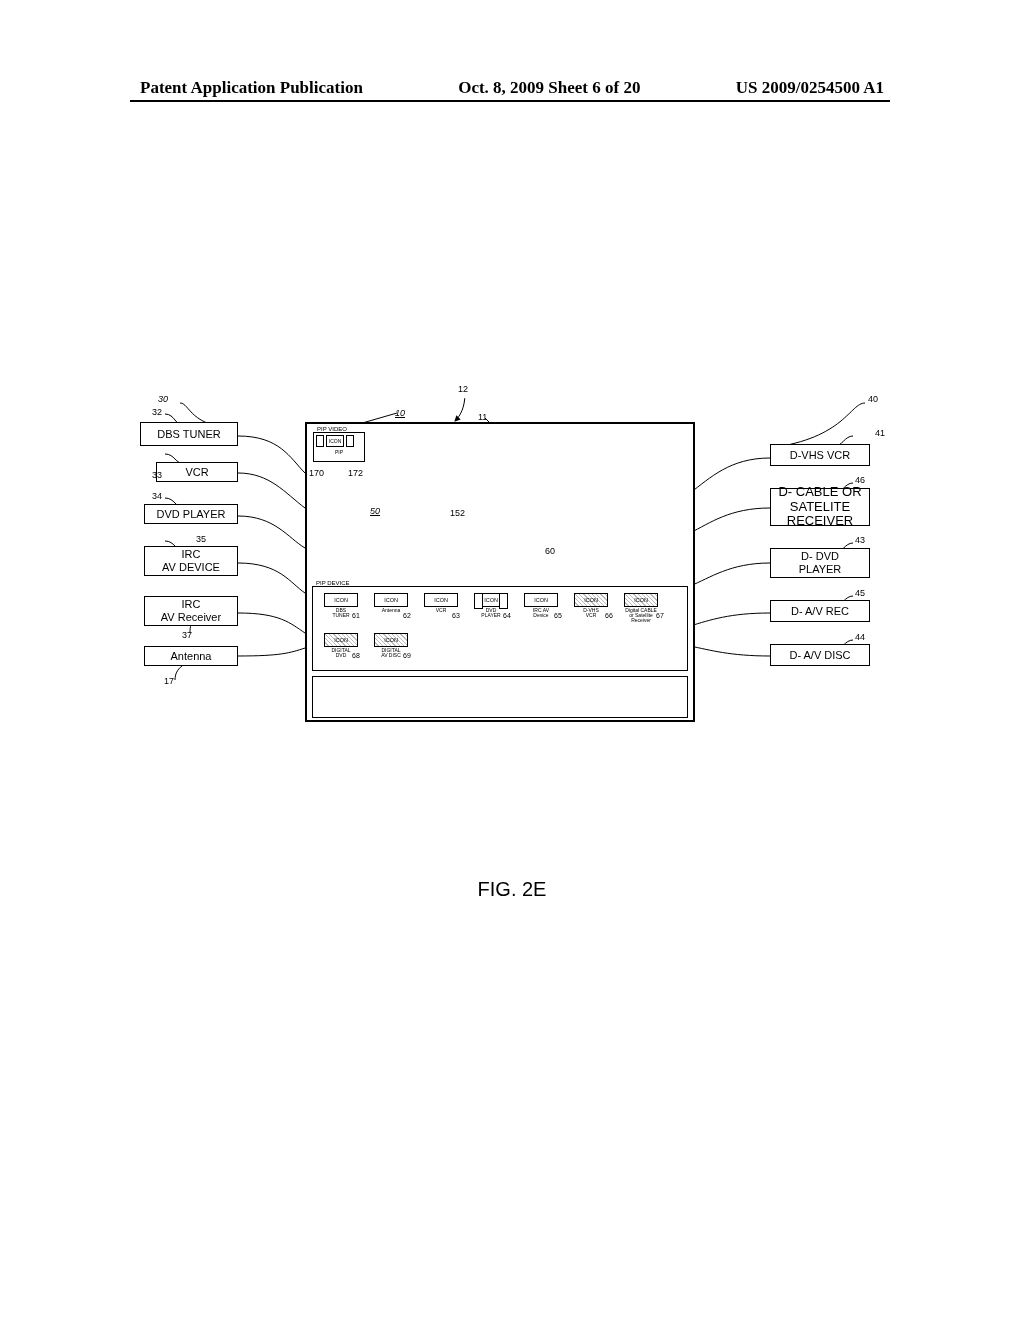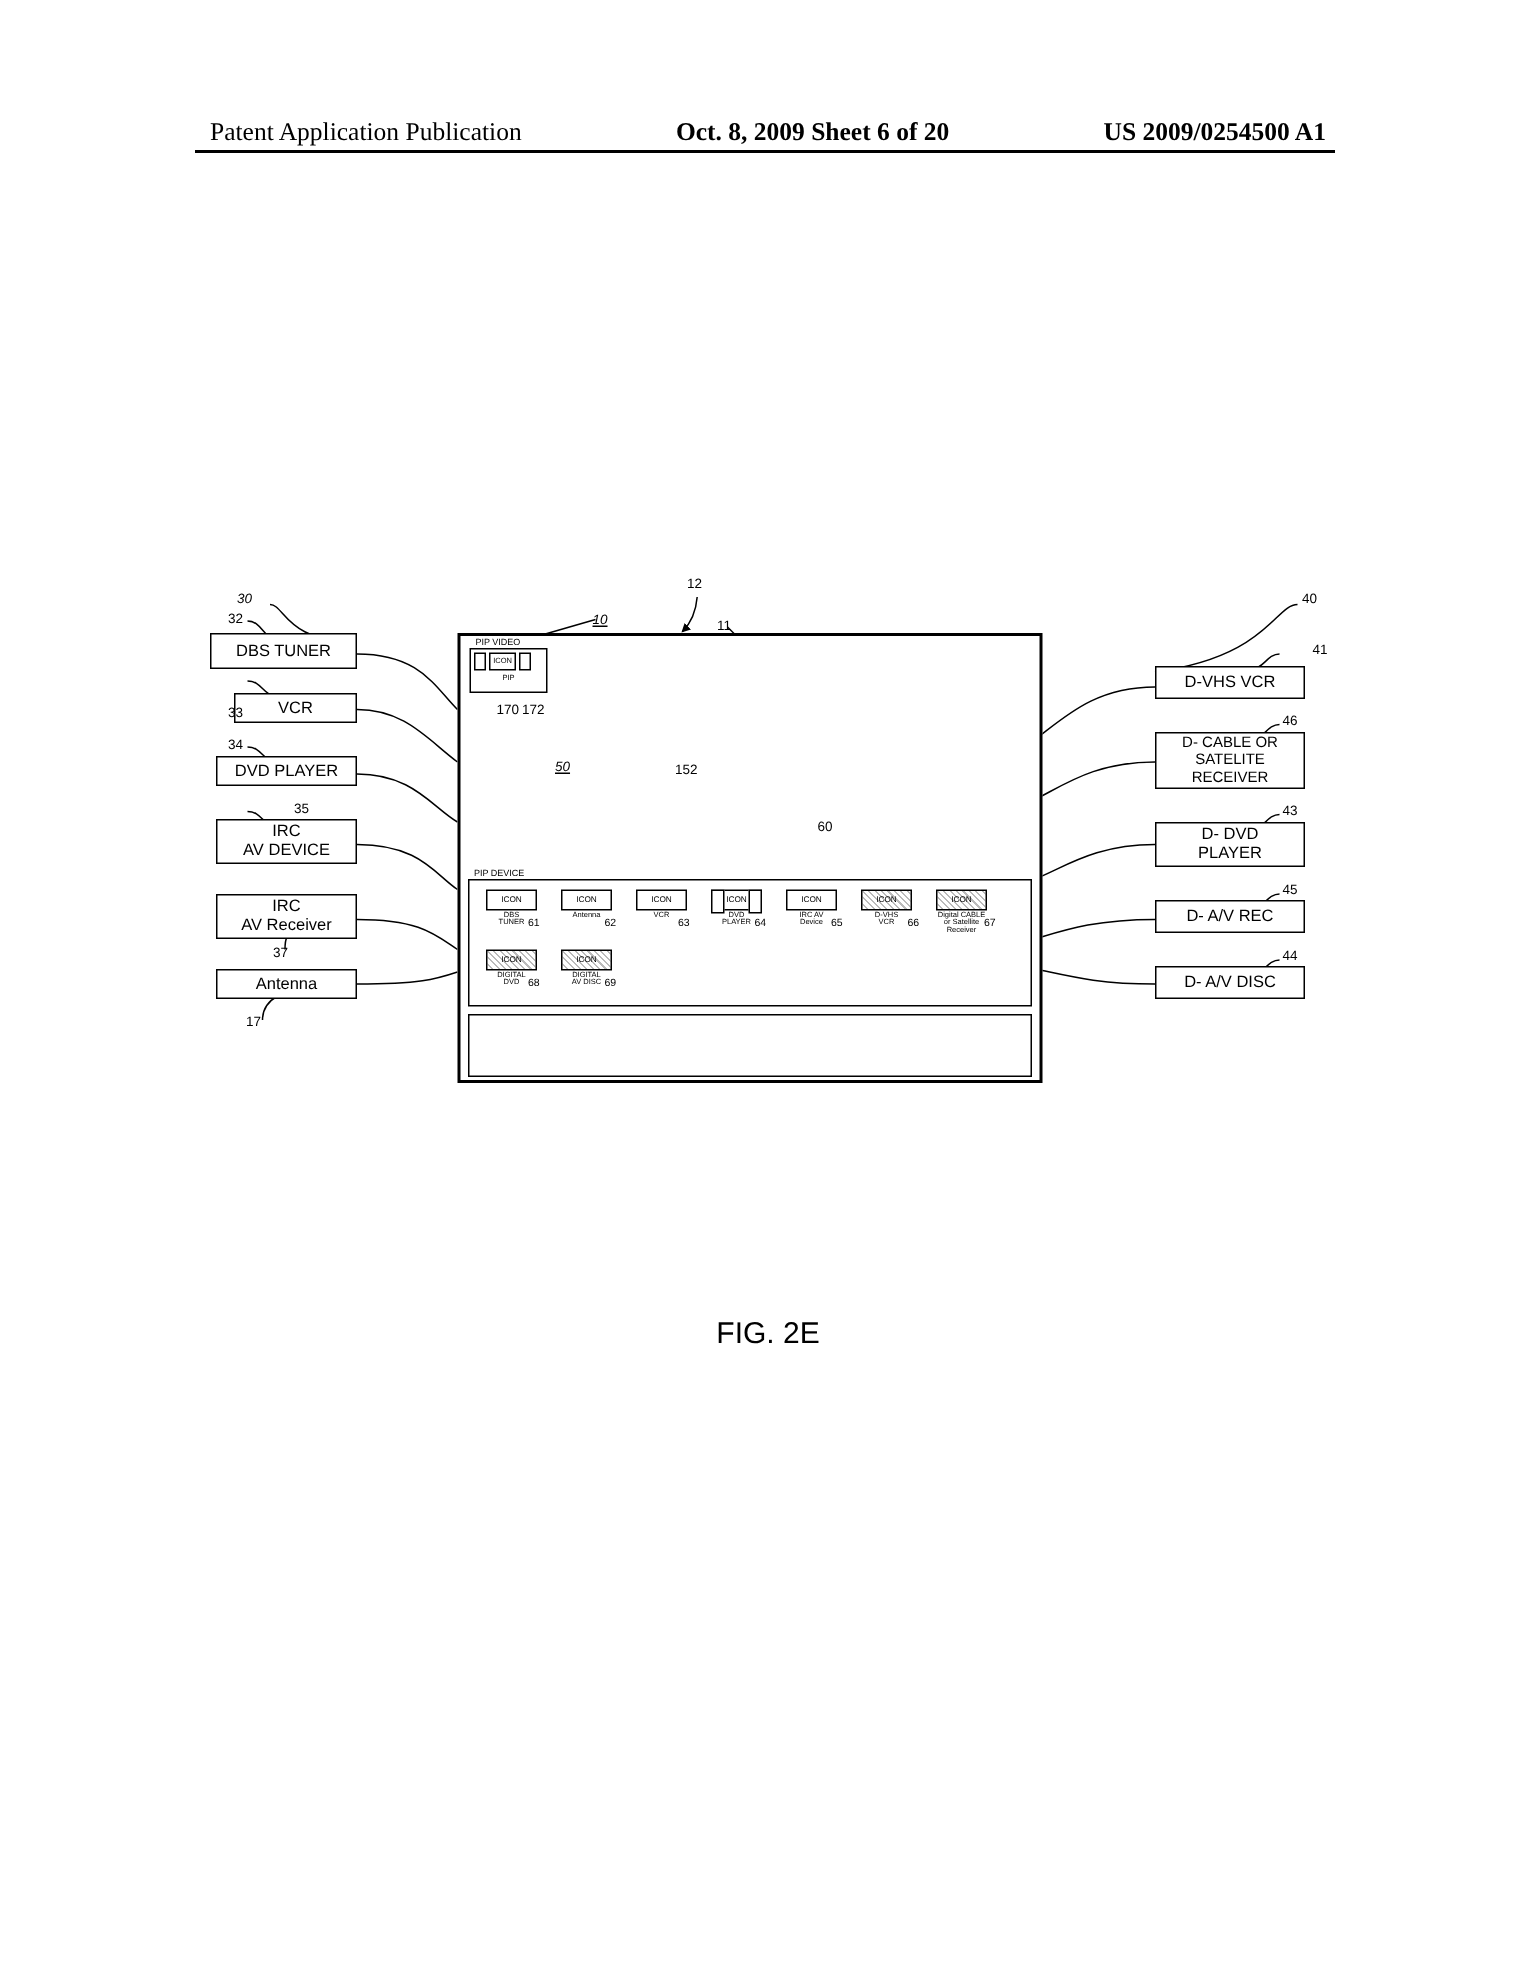"Patent Application Publication" .header .left { font-weight: normal -> bold }
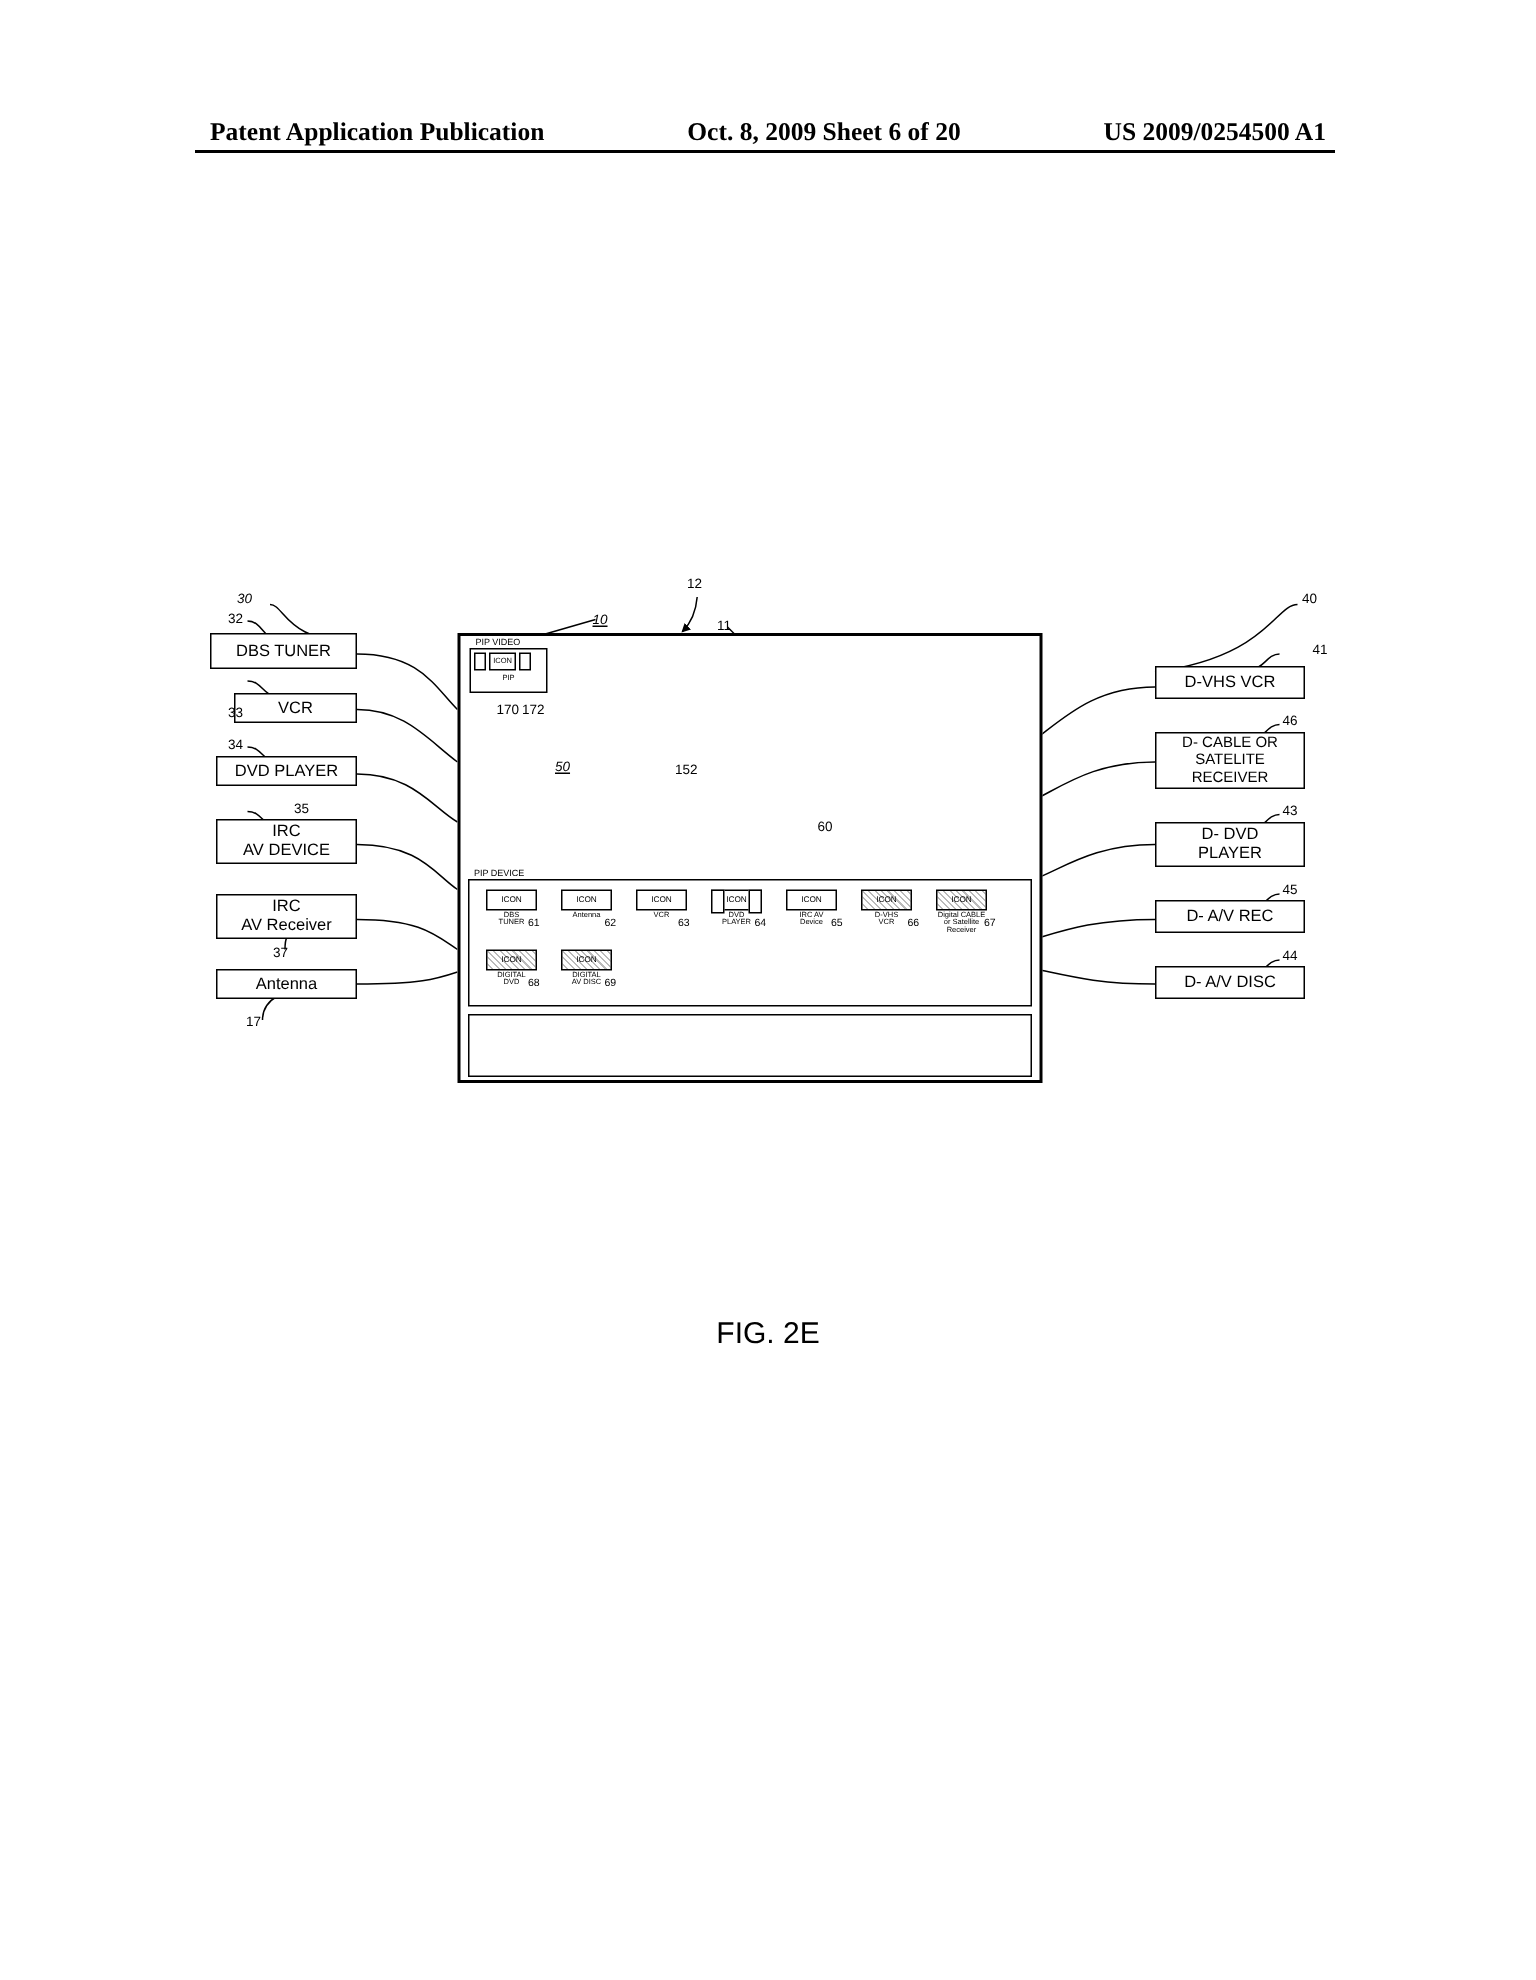"170" span.ref { left: 201px -> 179px }
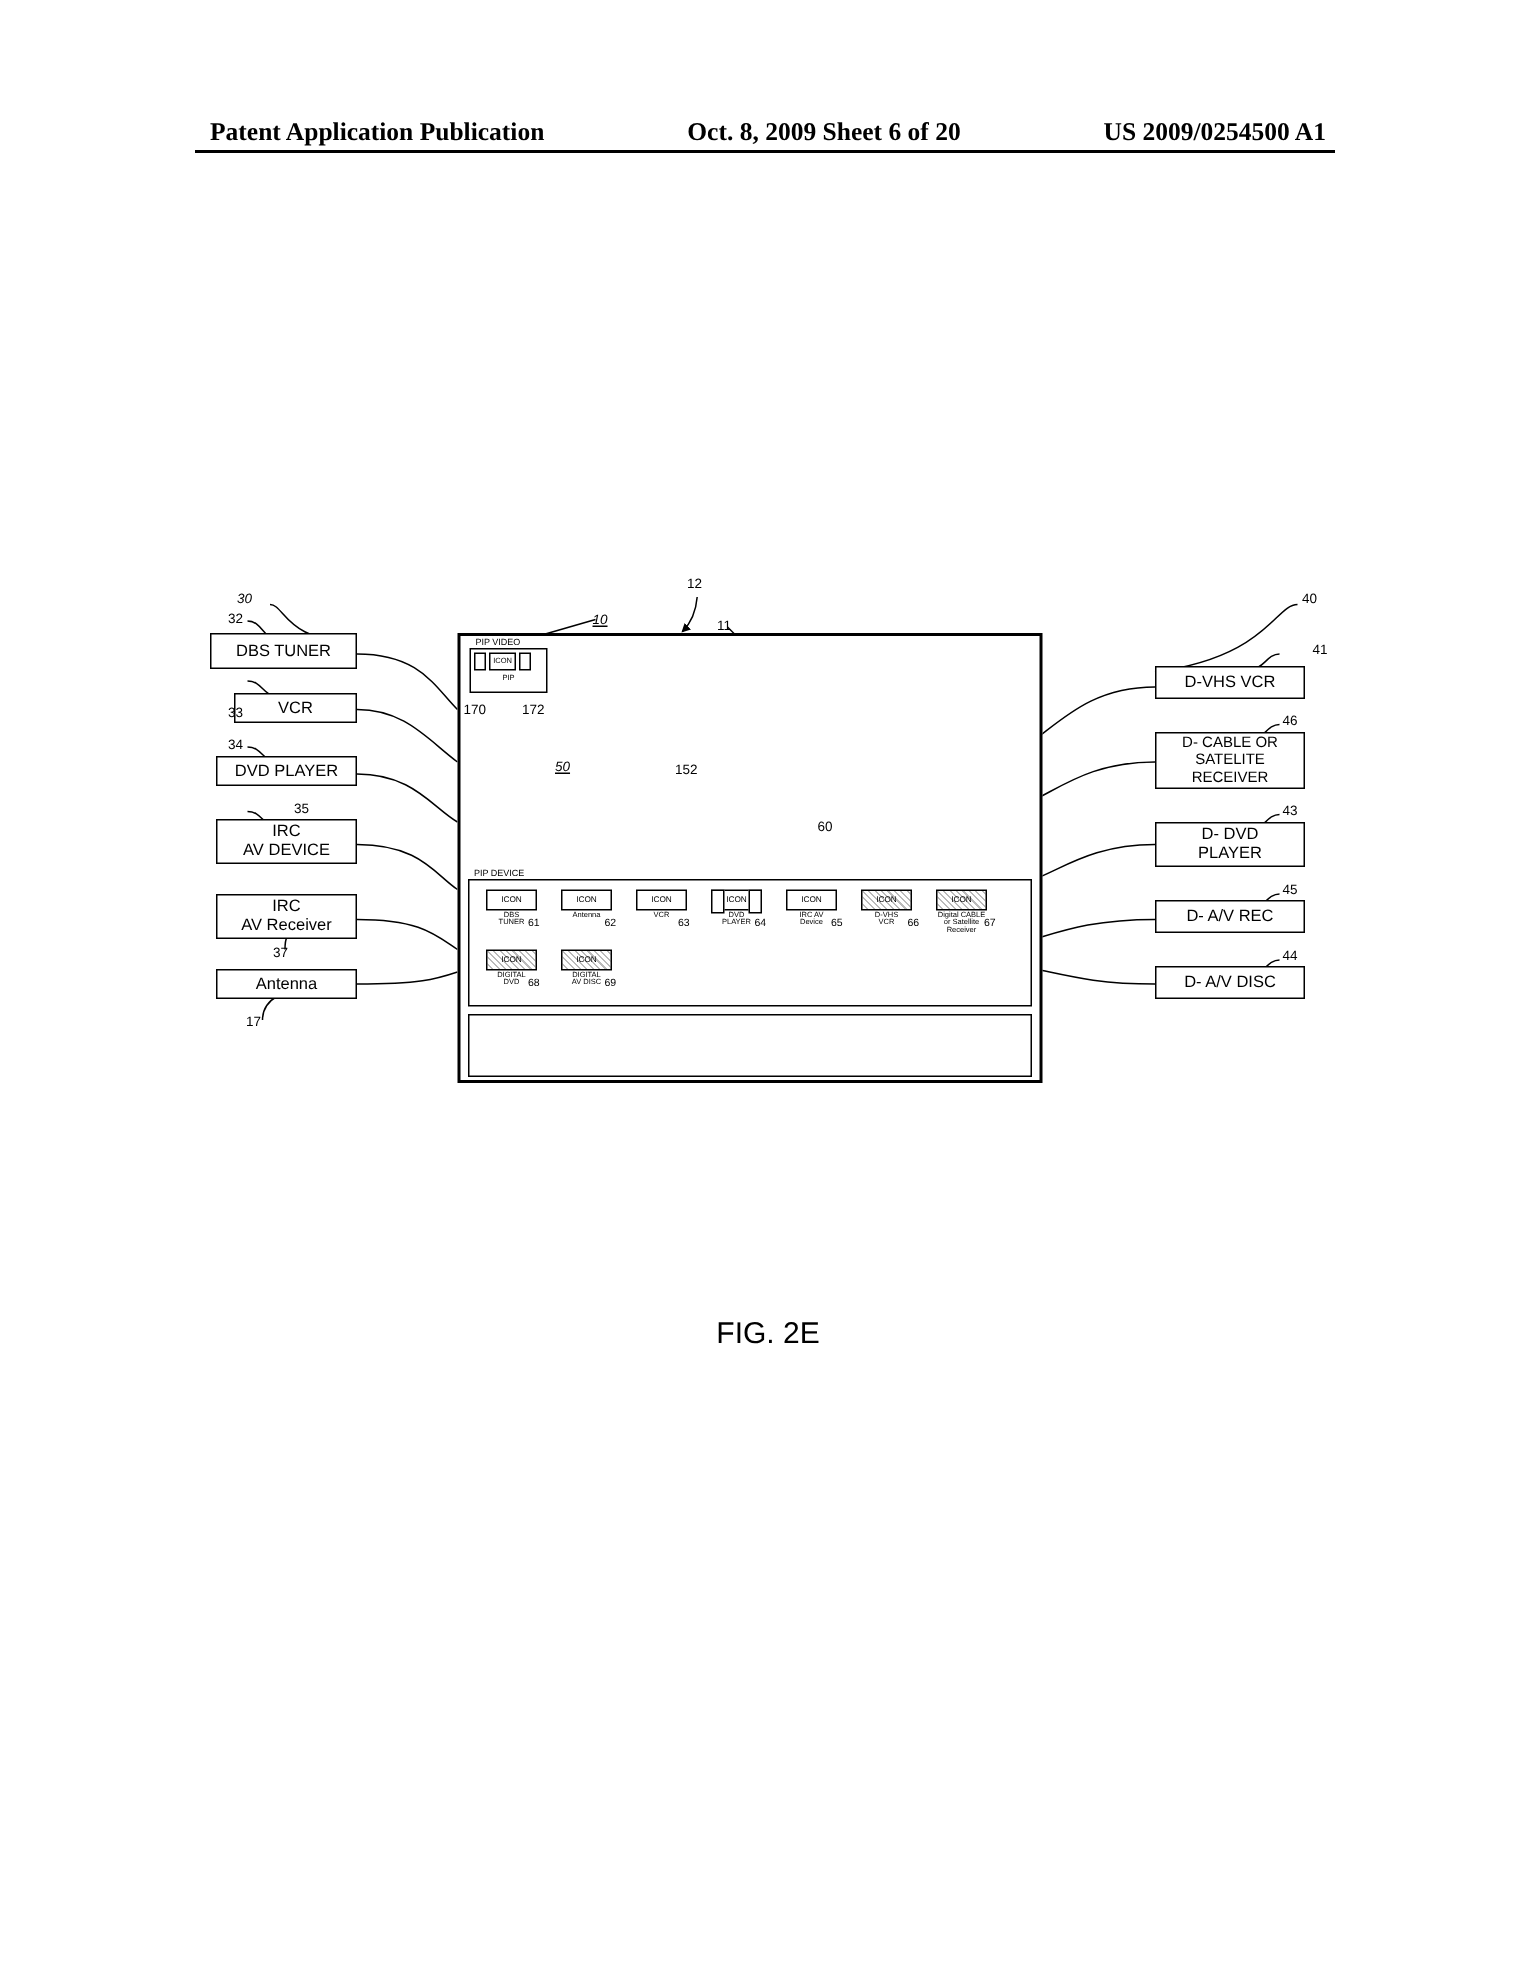"D- CABLE OR" .dev.small-font { font-size: 10px -> 13px }
